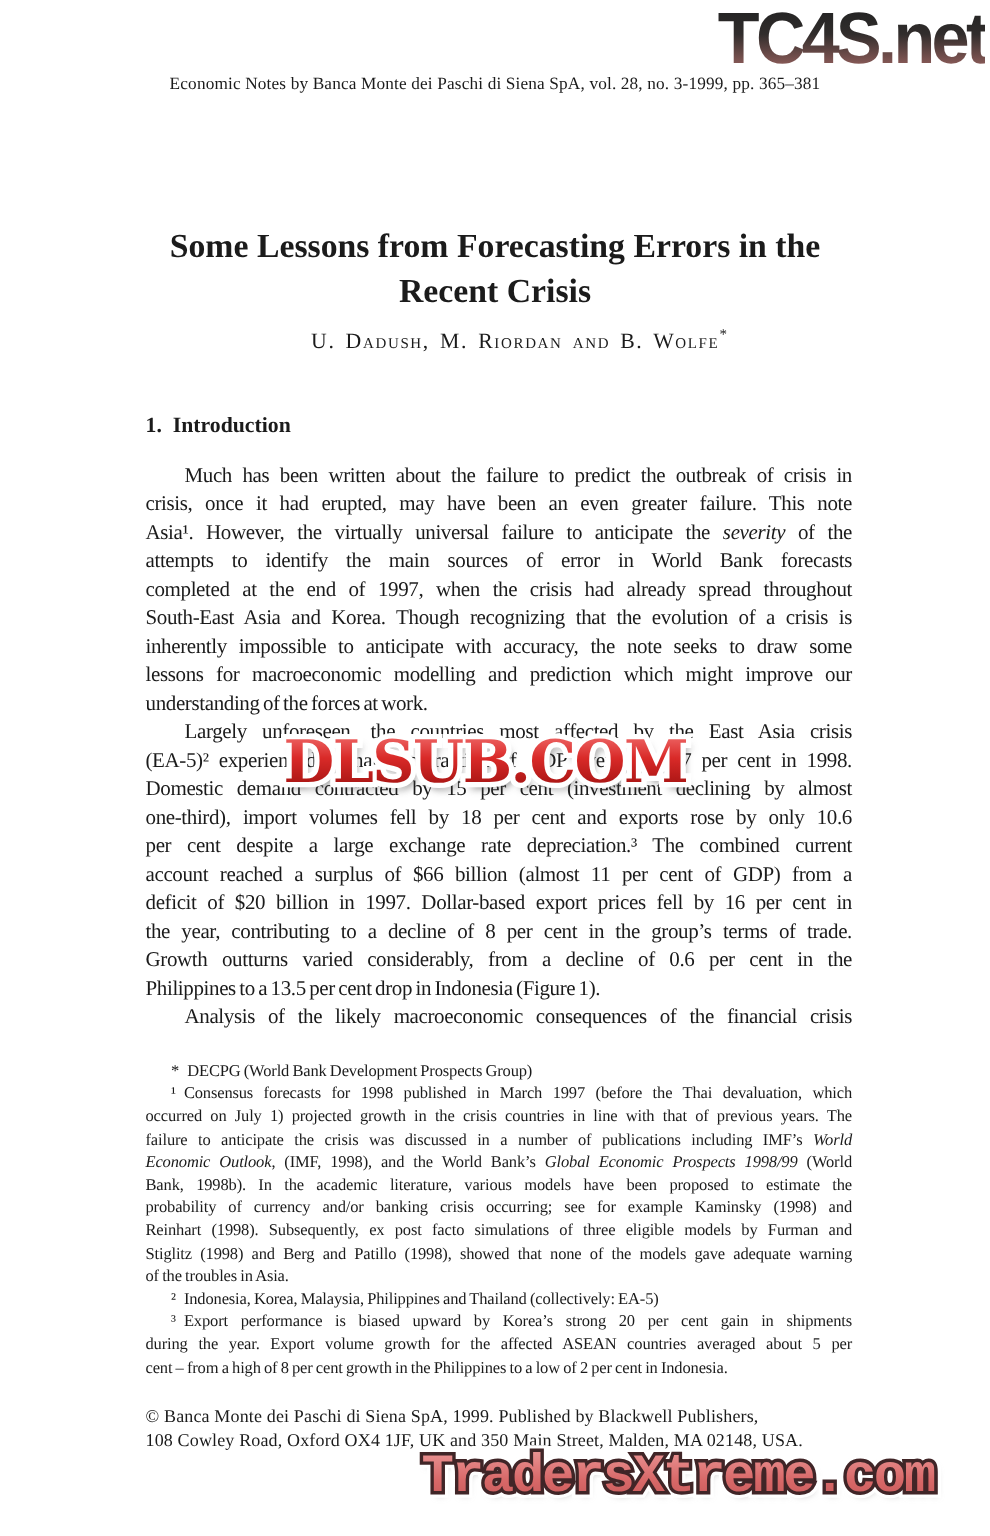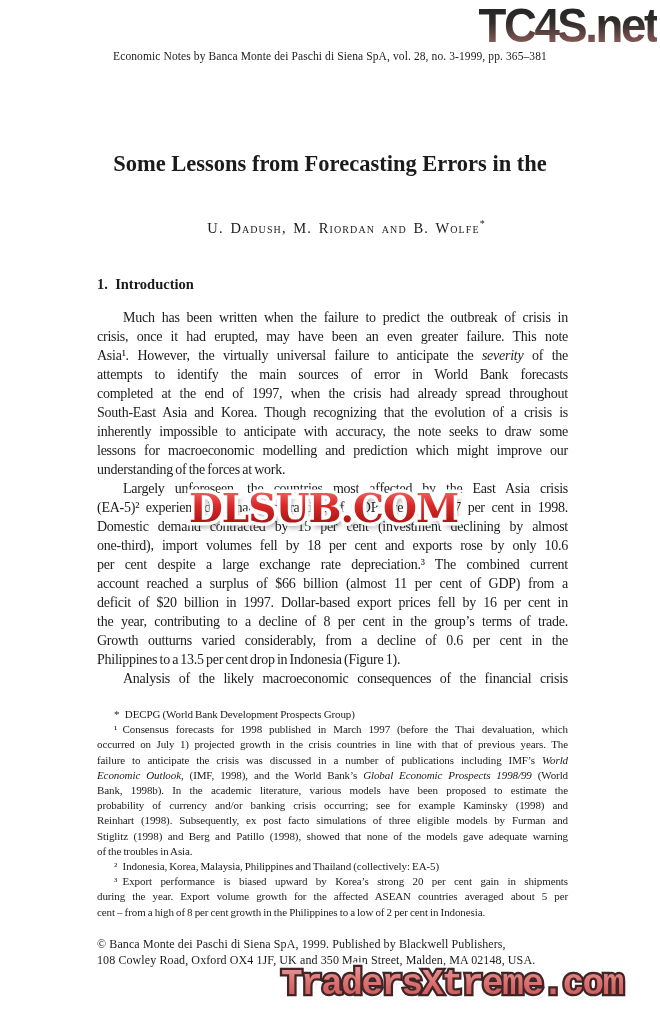"Recent Crisis" div { html: none -> <div>Recent Crisis</div> }
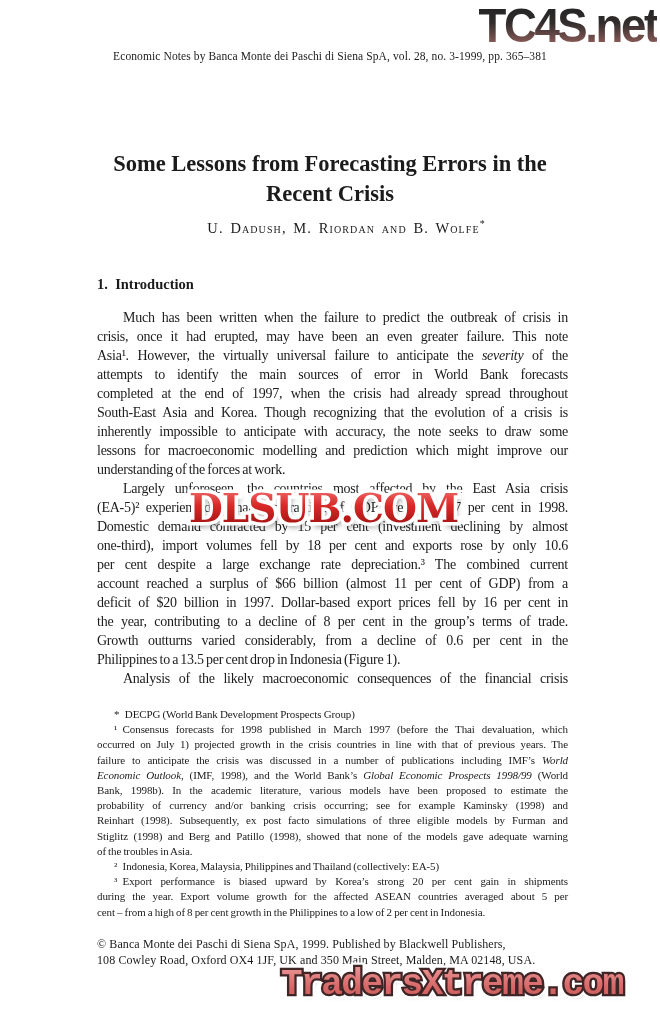"Much has been written when" div.line { text: when -> about }
